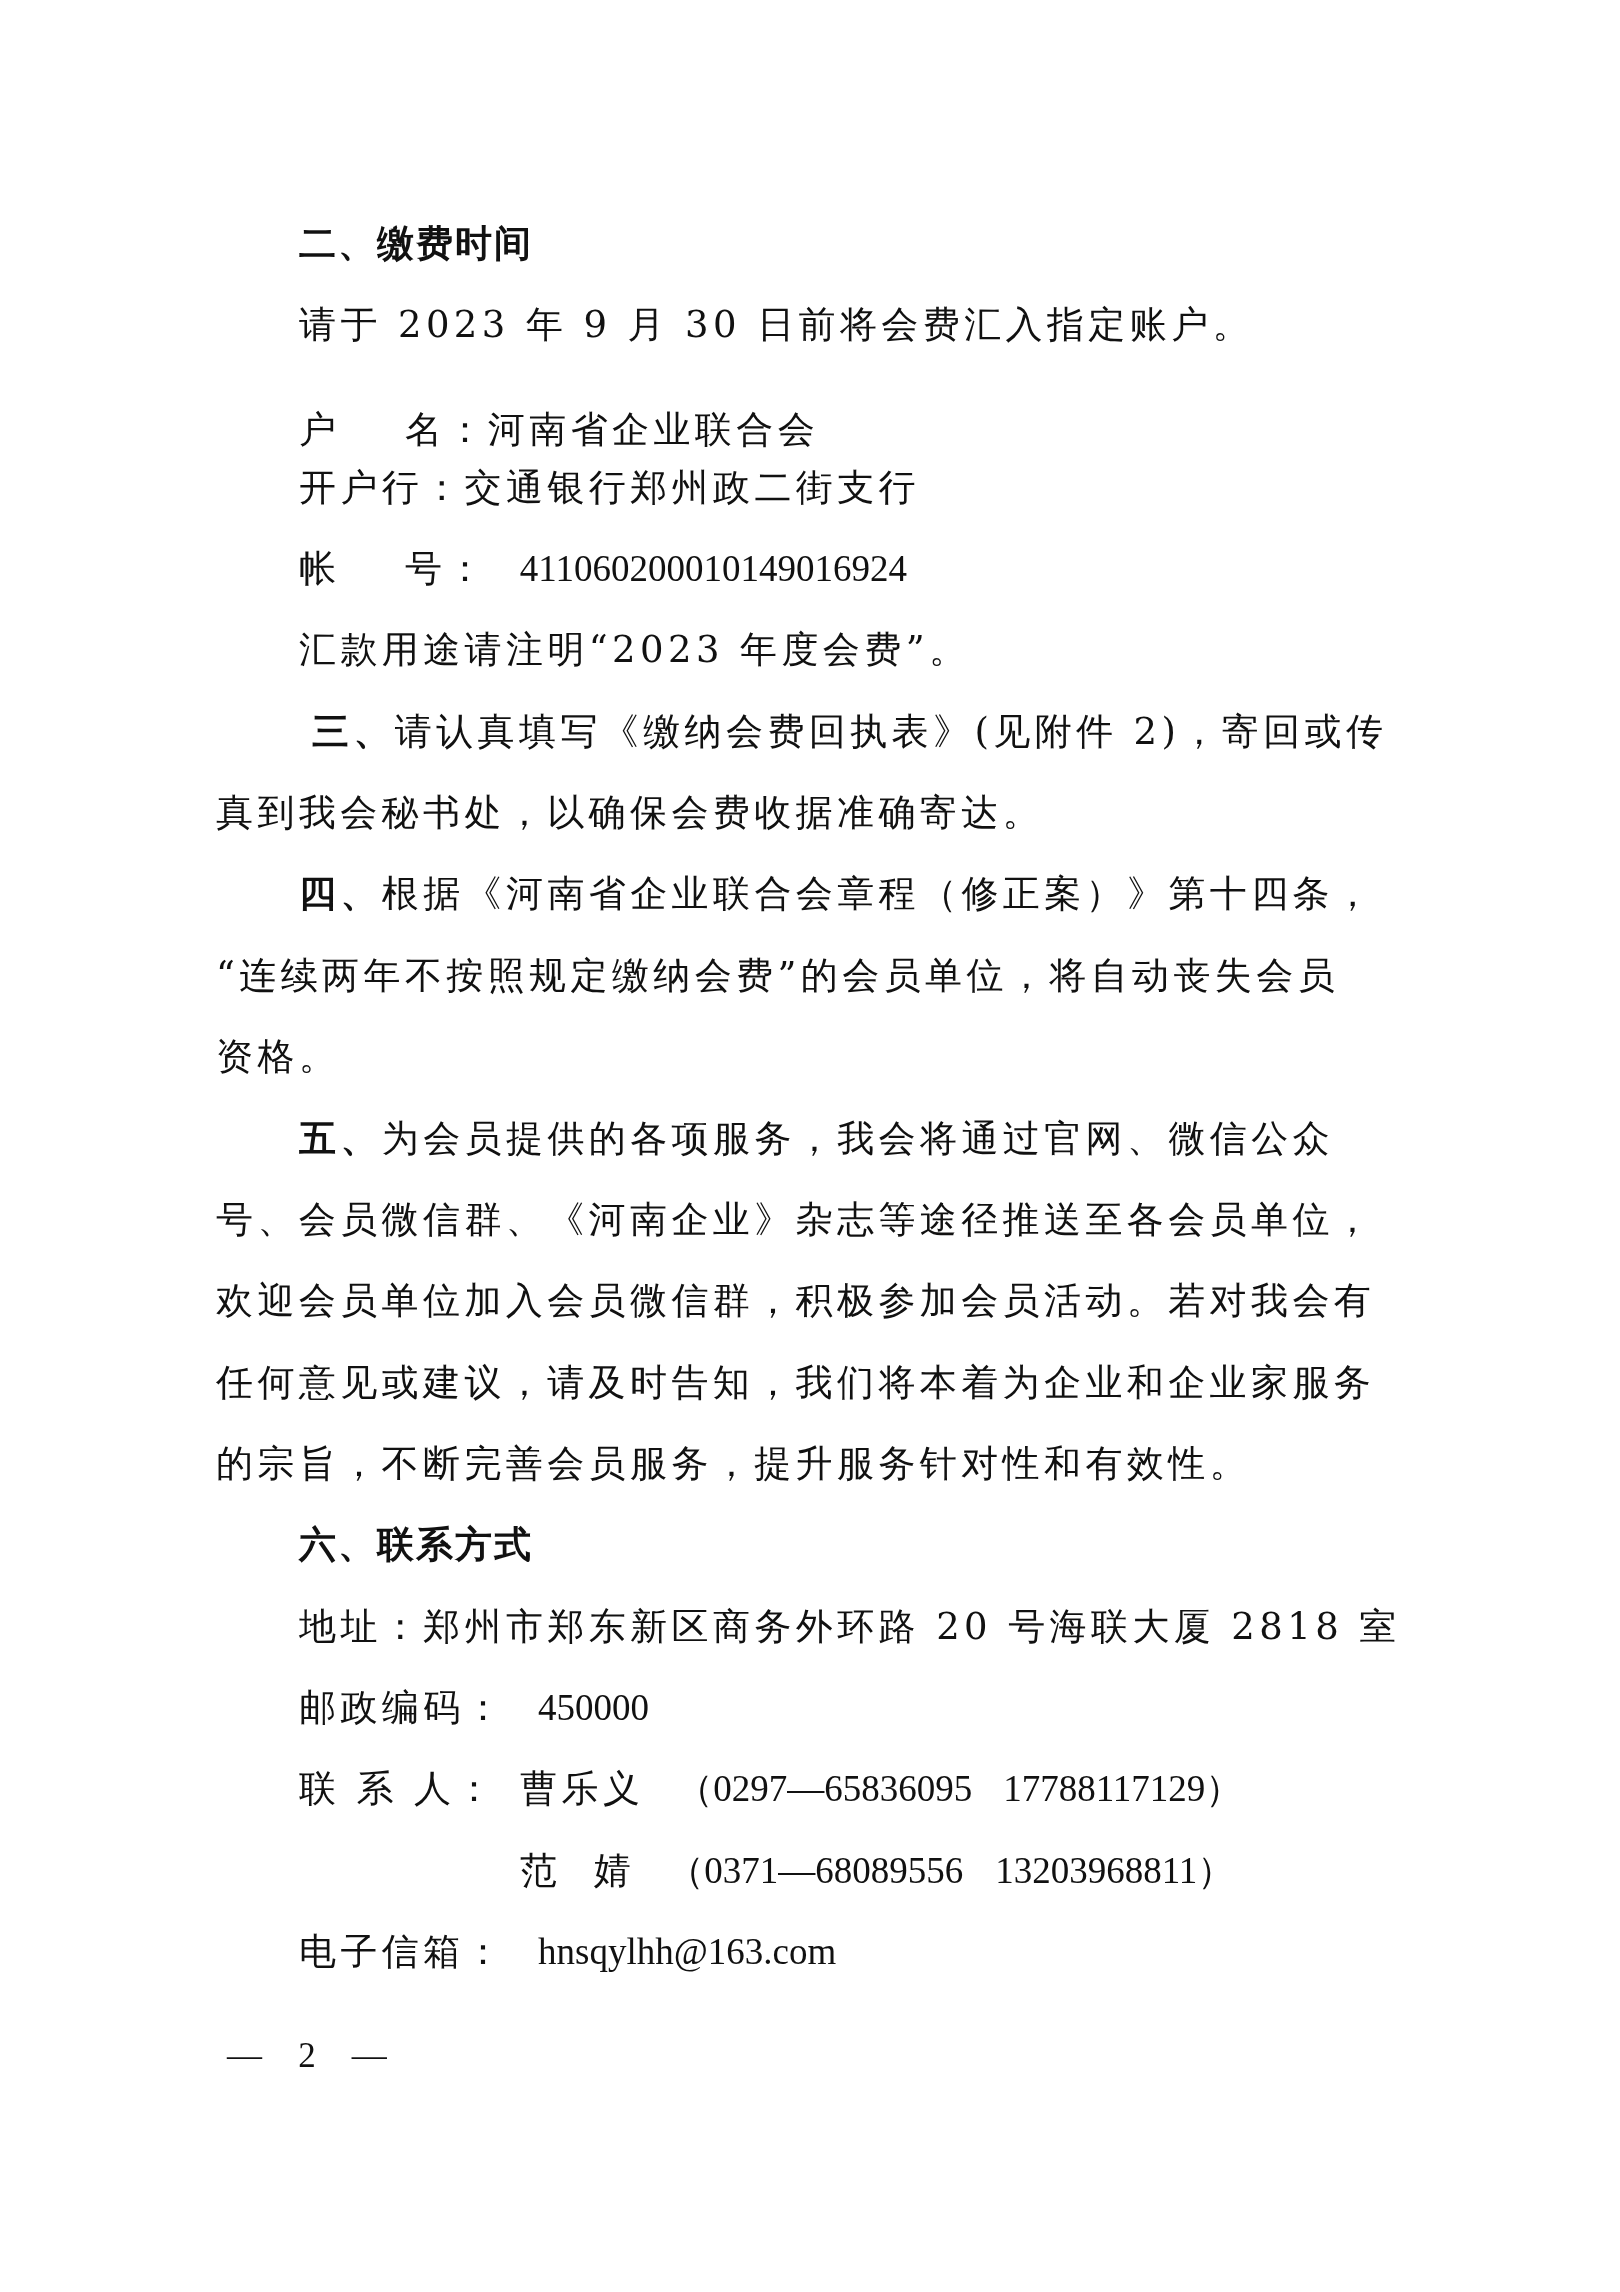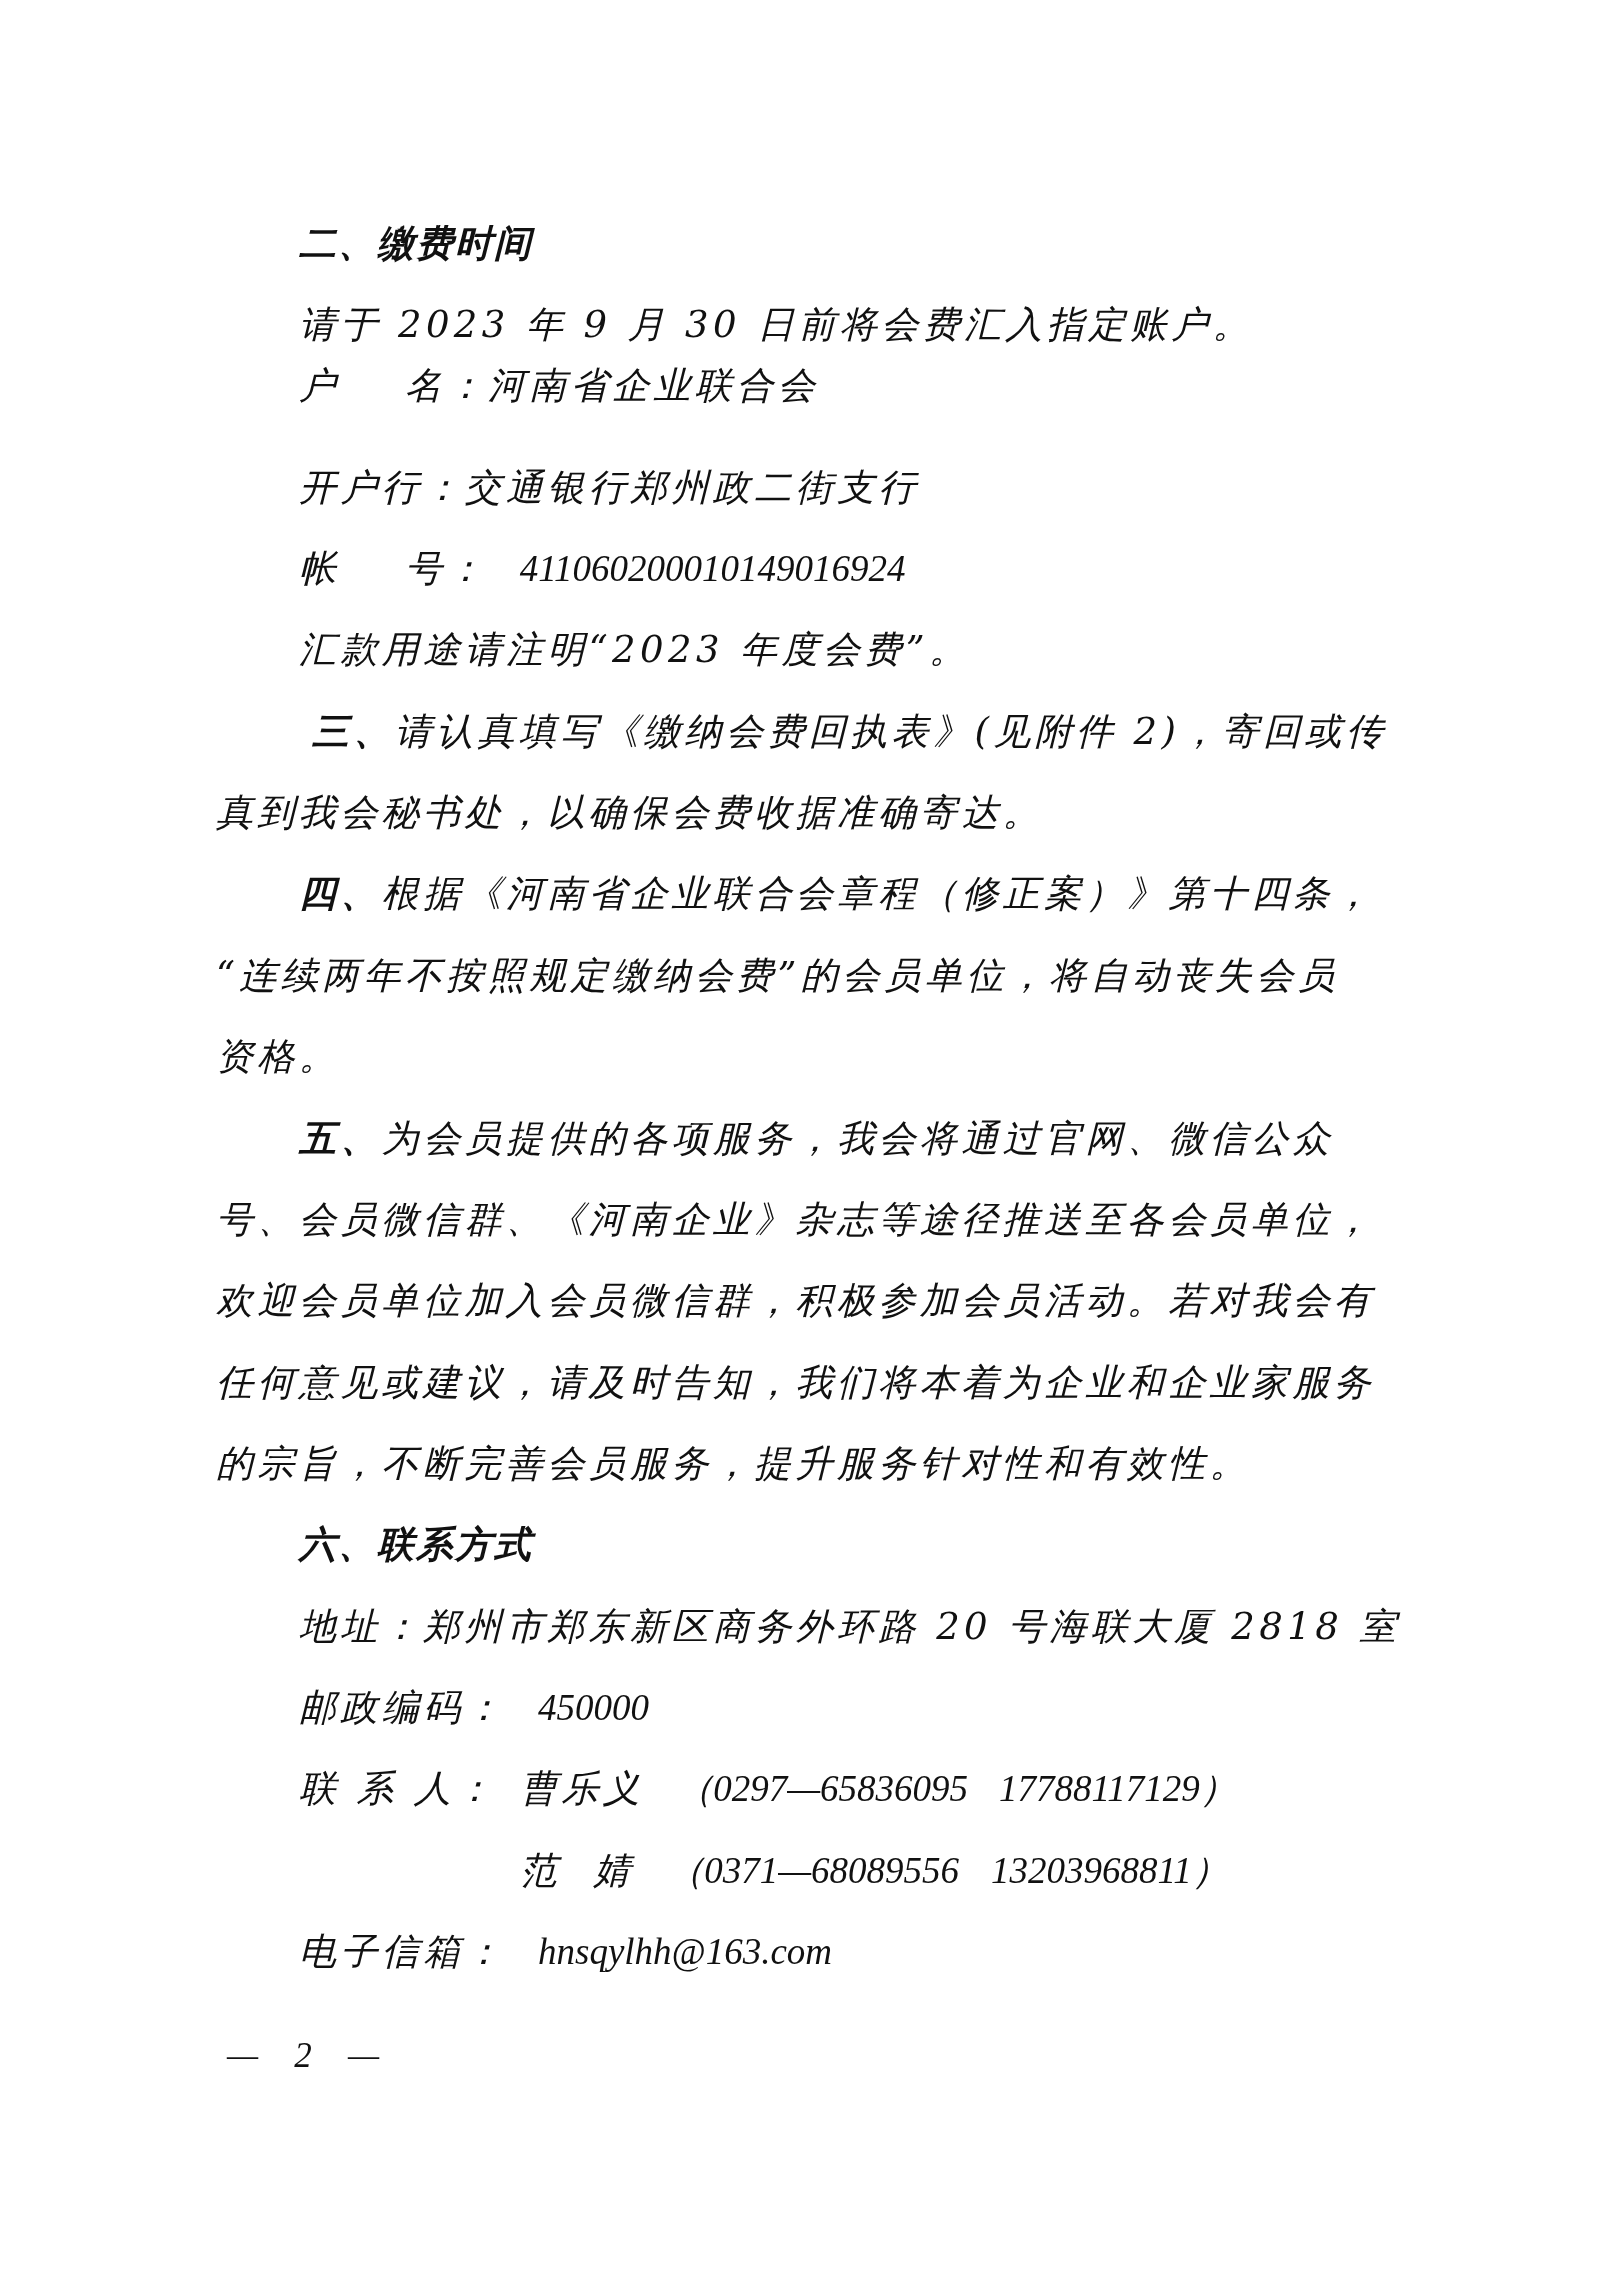"二、缴费时间" .page { font-style: italic -> none }
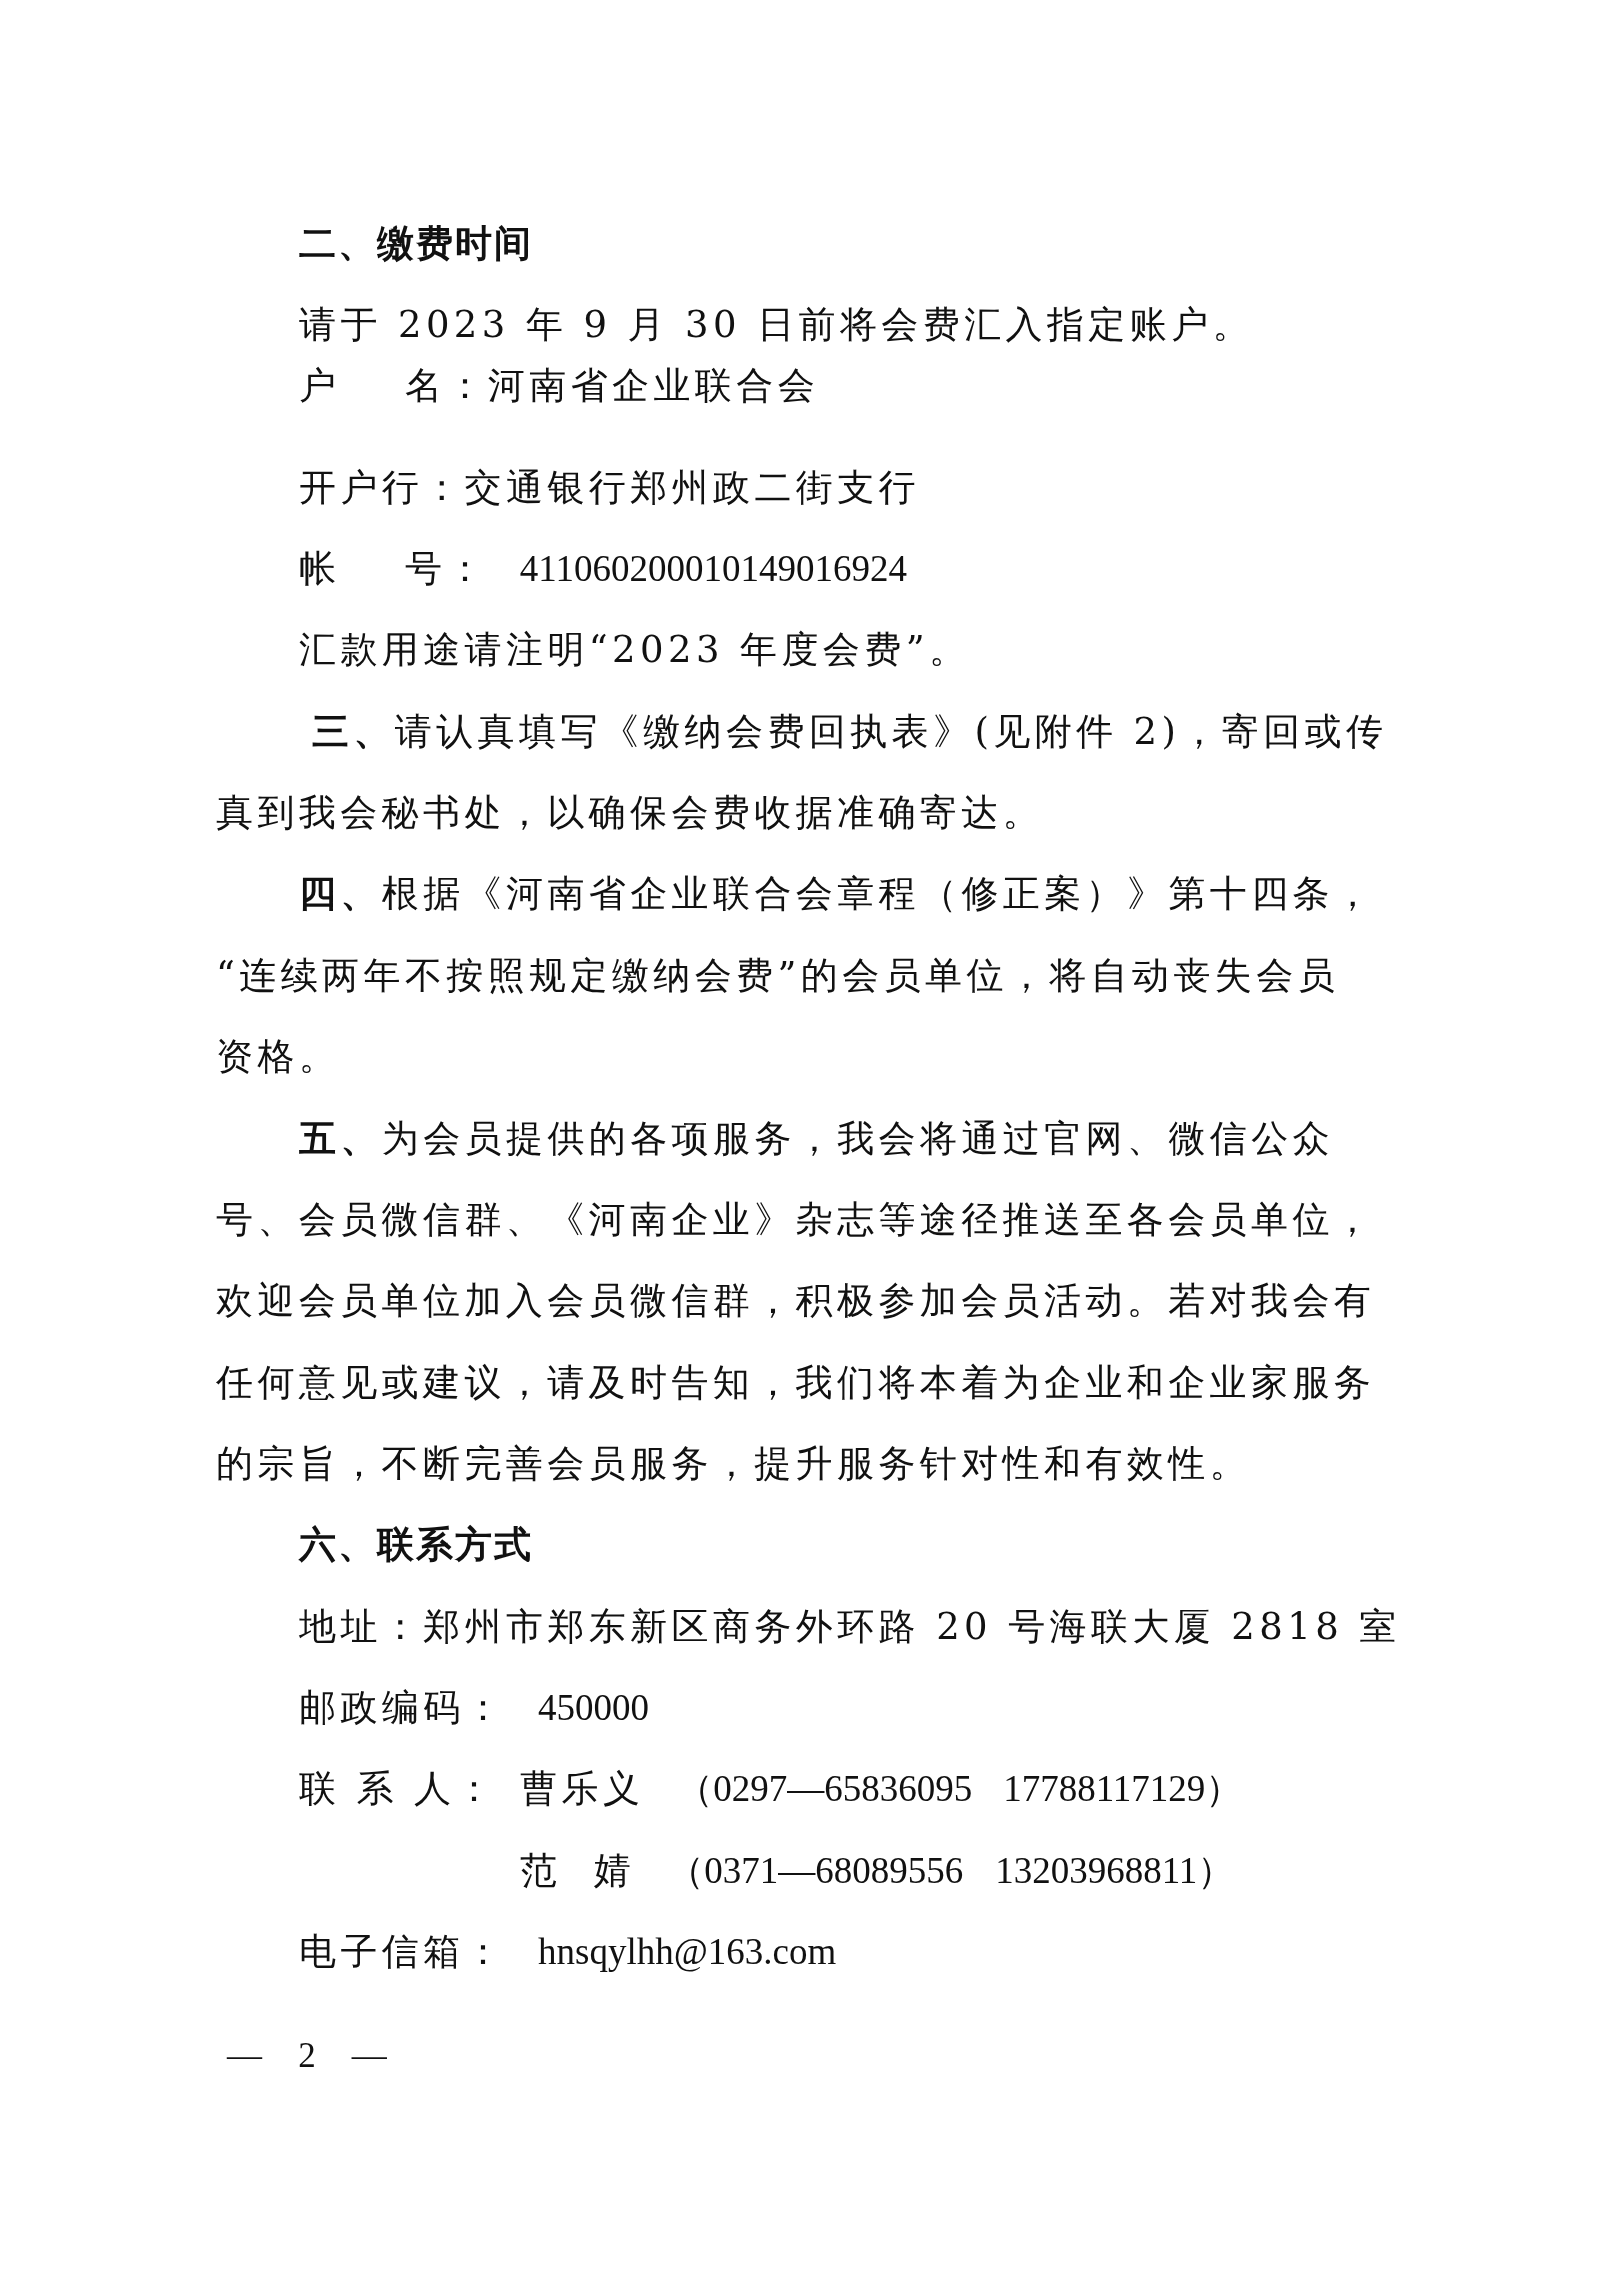"户 名：河南省企业联合会" div.line { top: 356px -> 400px }
